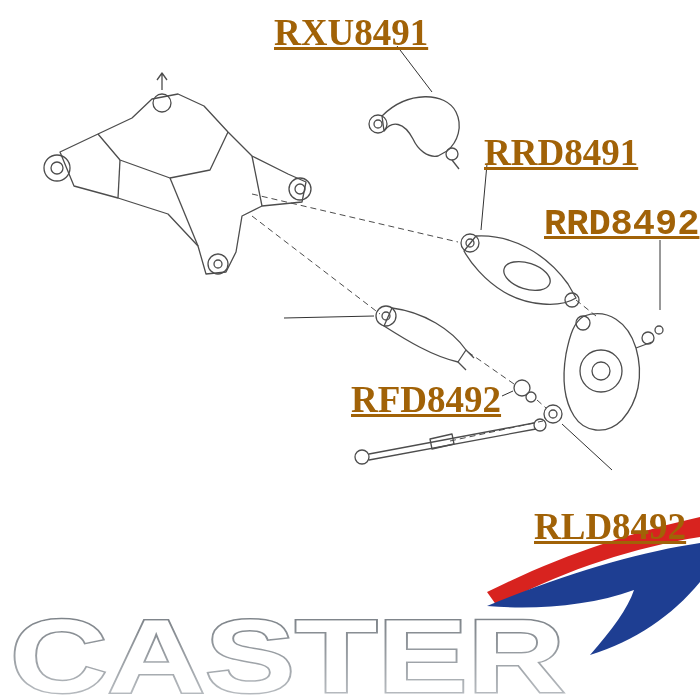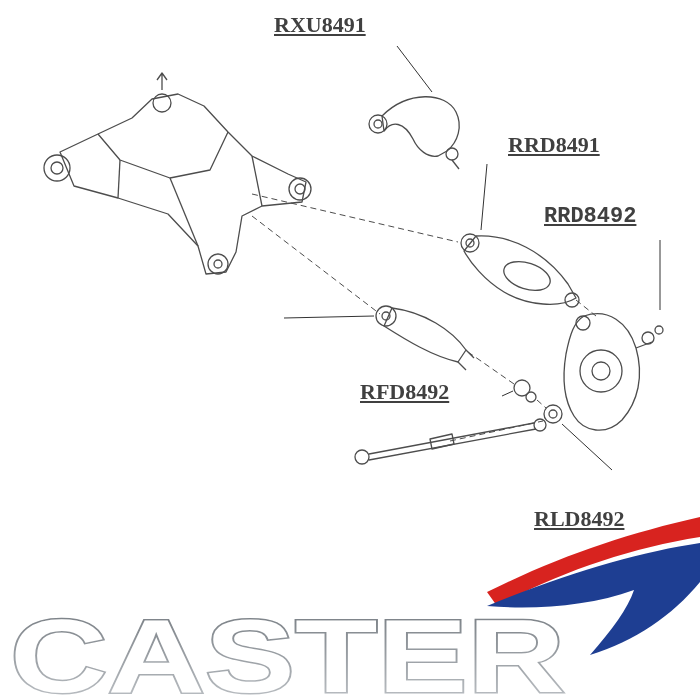"RXU8491" .part-label { color: #404040 -> #a16207; font-size: 22px -> 37px }
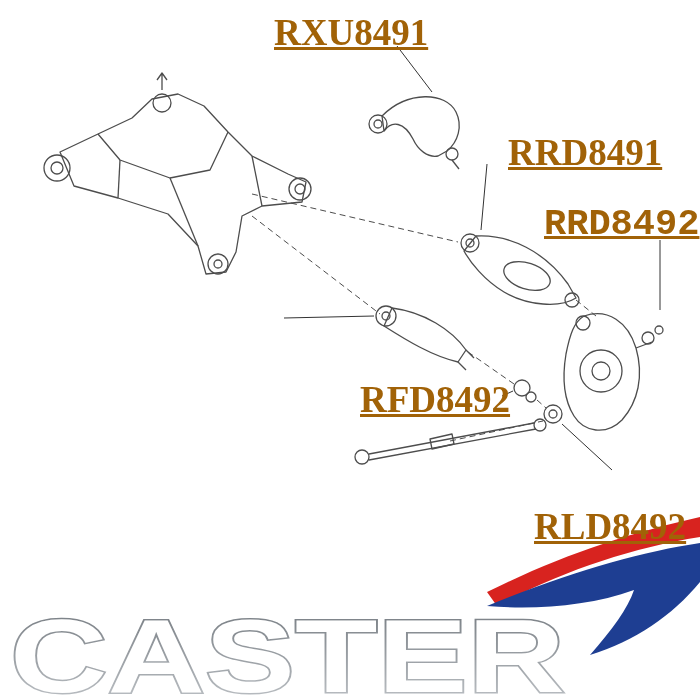"RRD8491" a.part-label { left: 508px -> 484px }
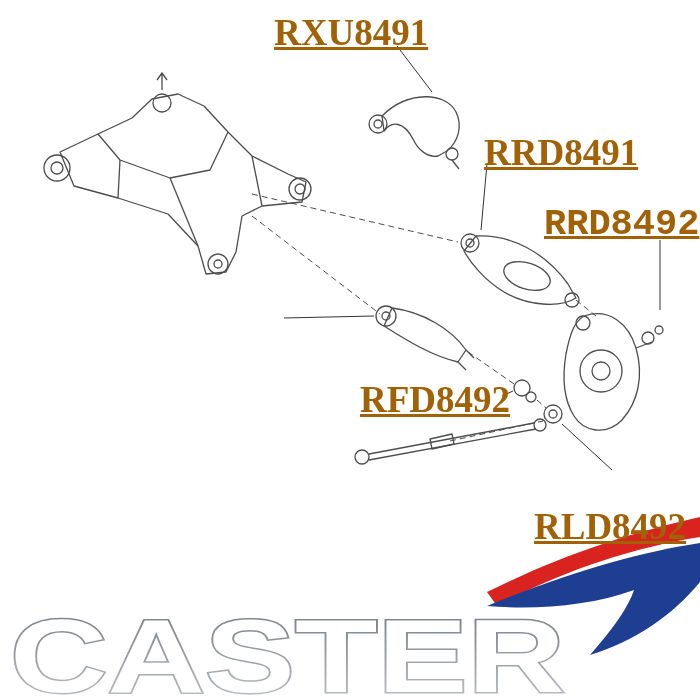"RFD8492" a.part-label { left: 360px -> 351px }
